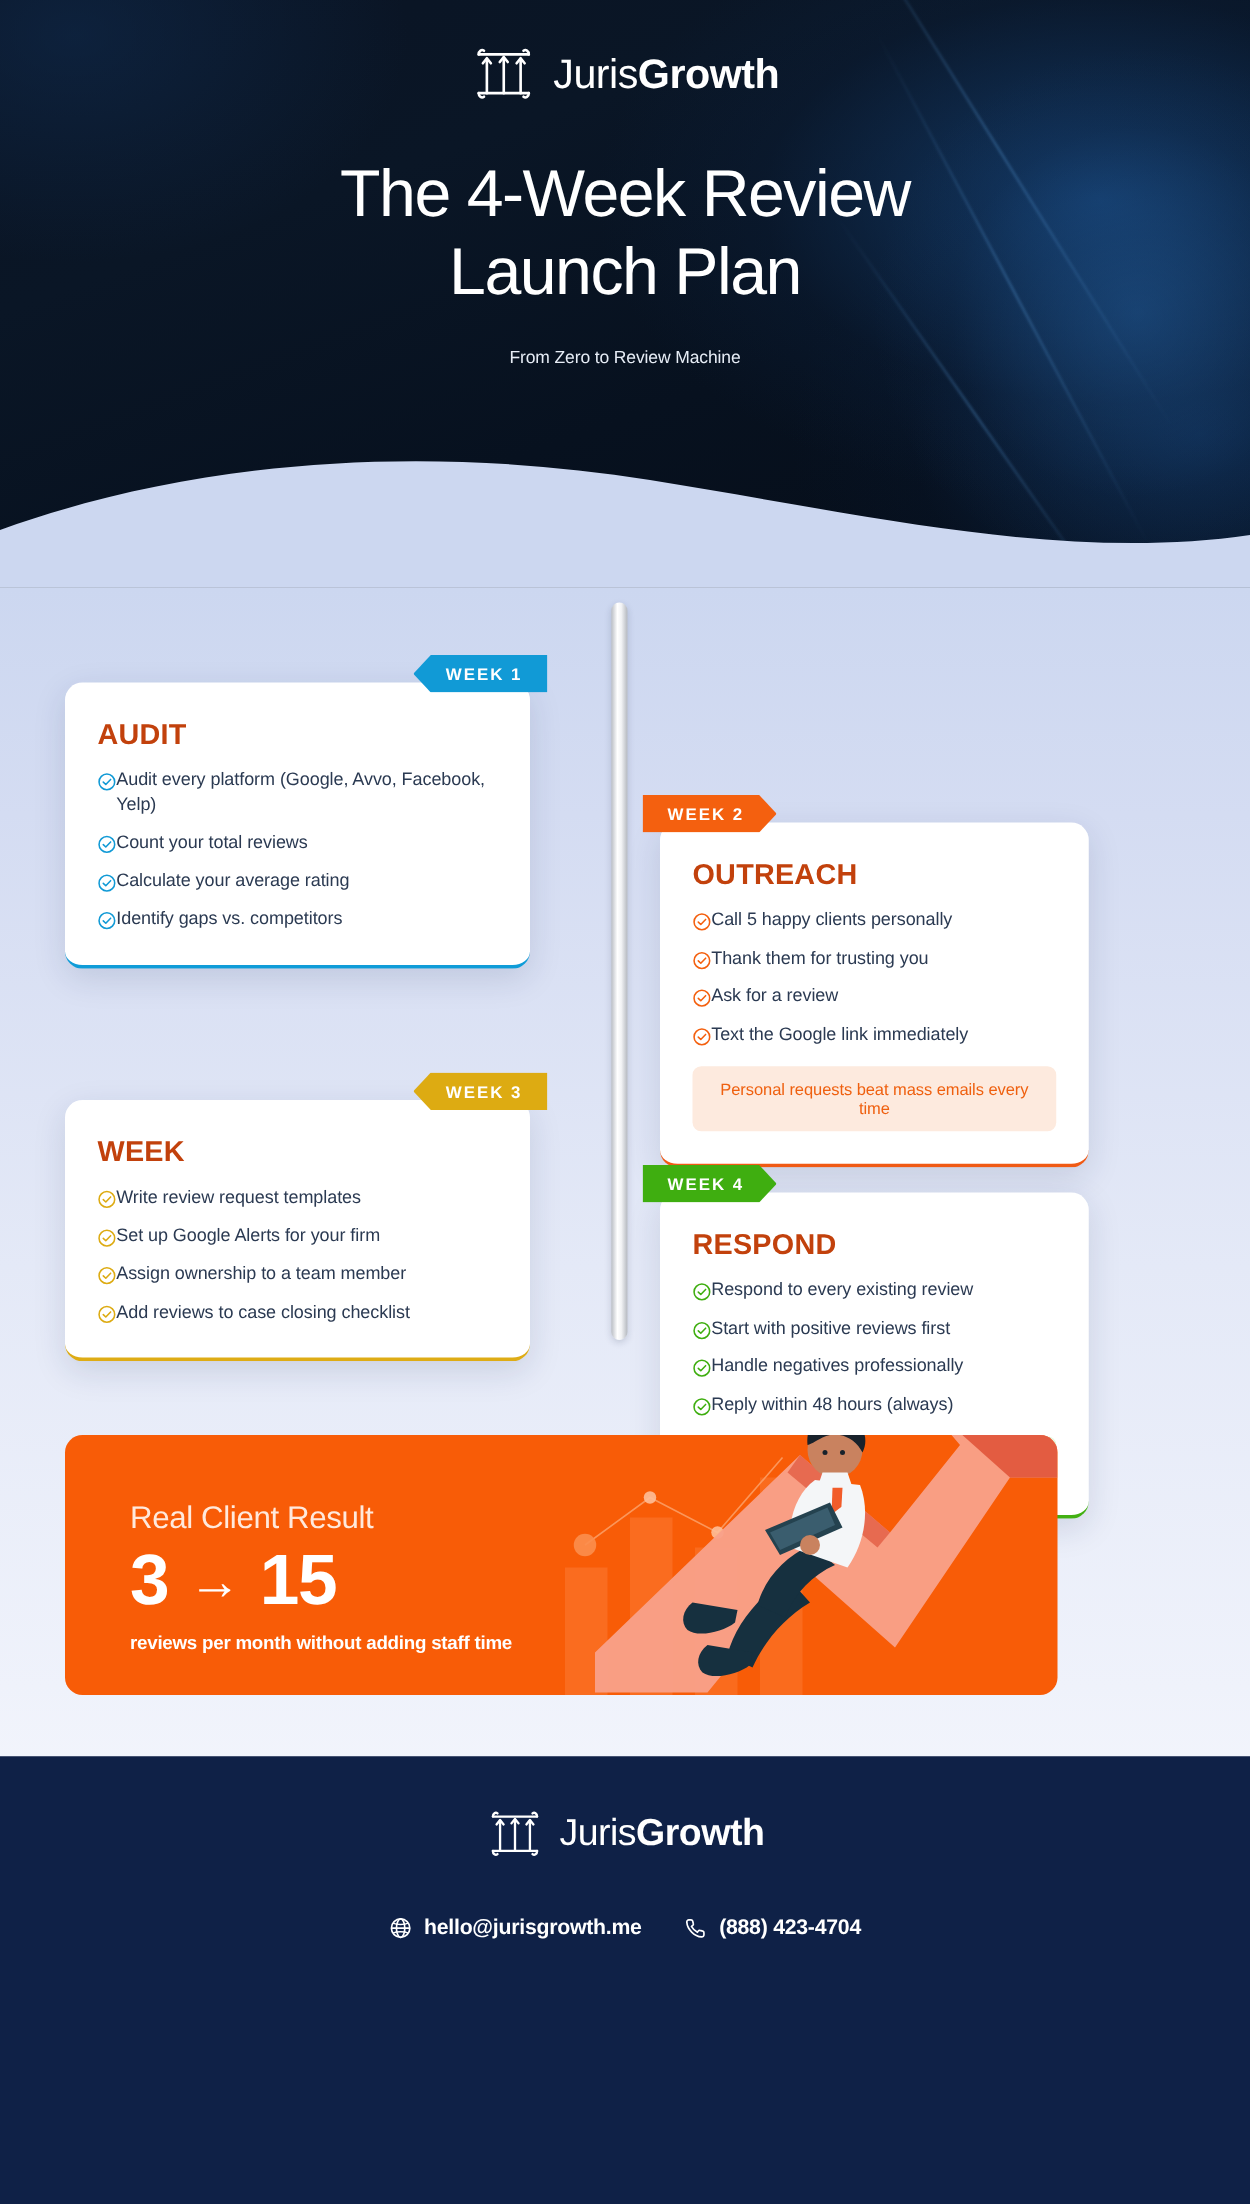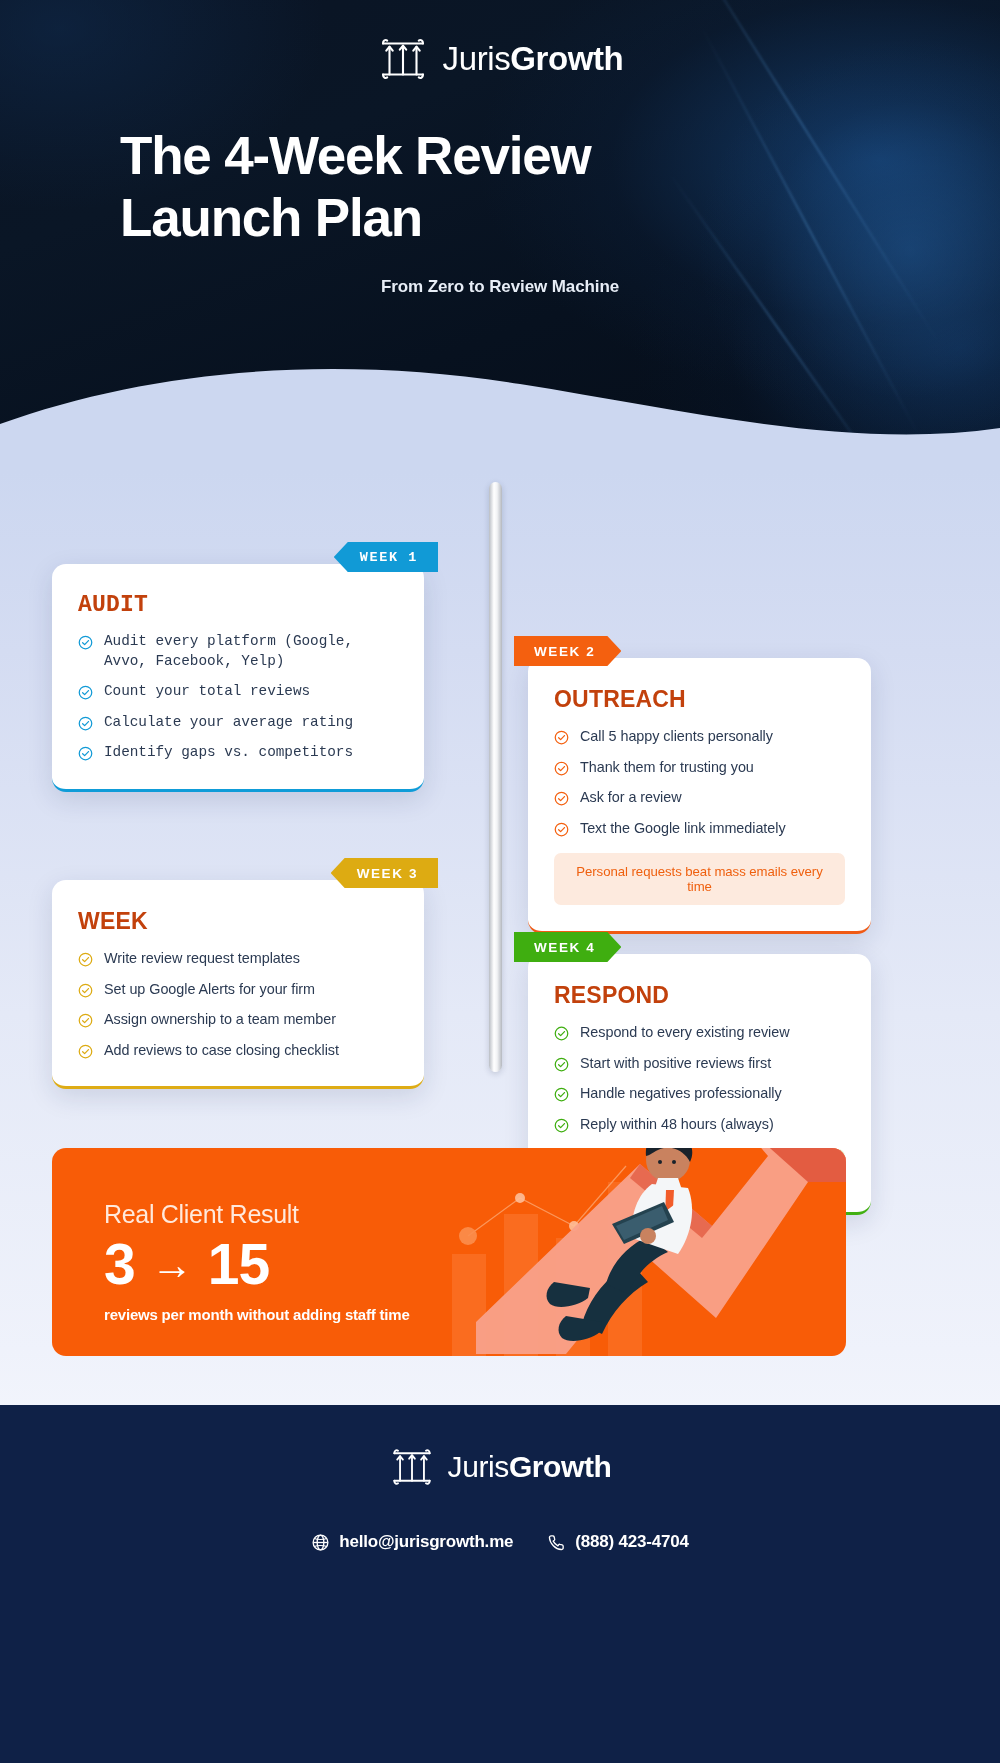"The 4-Week Review" .hero-title { font-weight: 700 -> 400; text-align: left -> center }
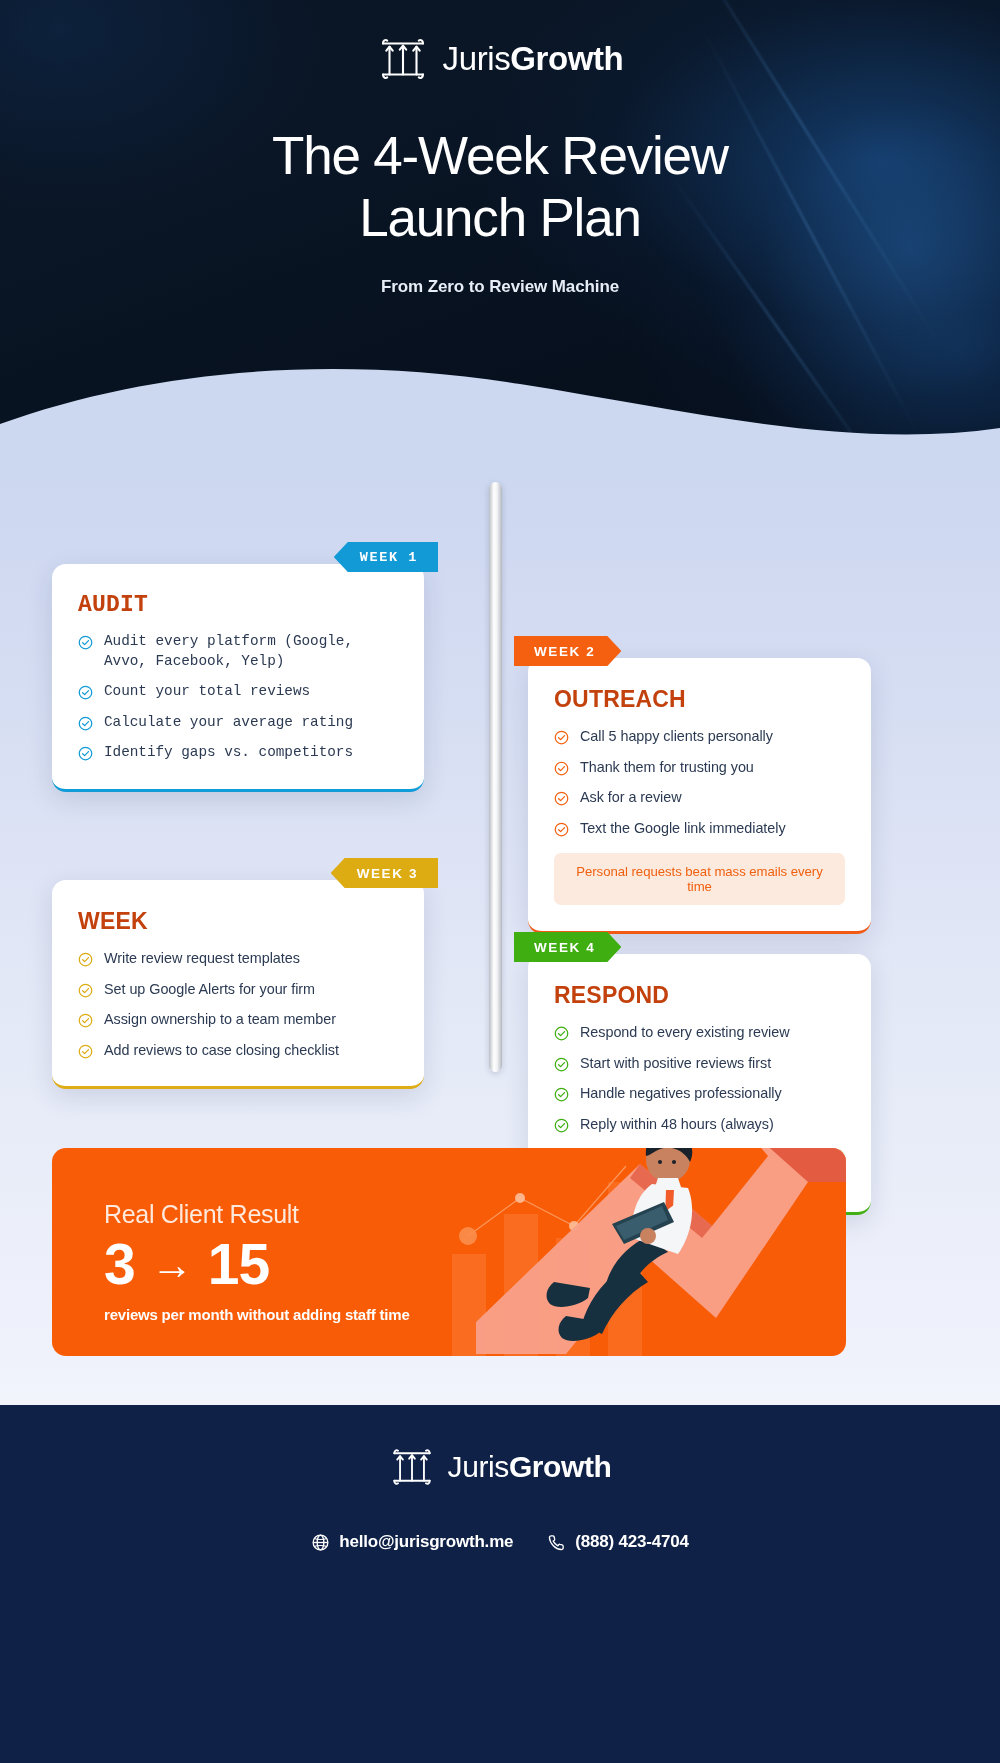"From Zero to Review Machine" .hero-sub { font-size: 17px -> 14px; font-weight: 700 -> 400 }
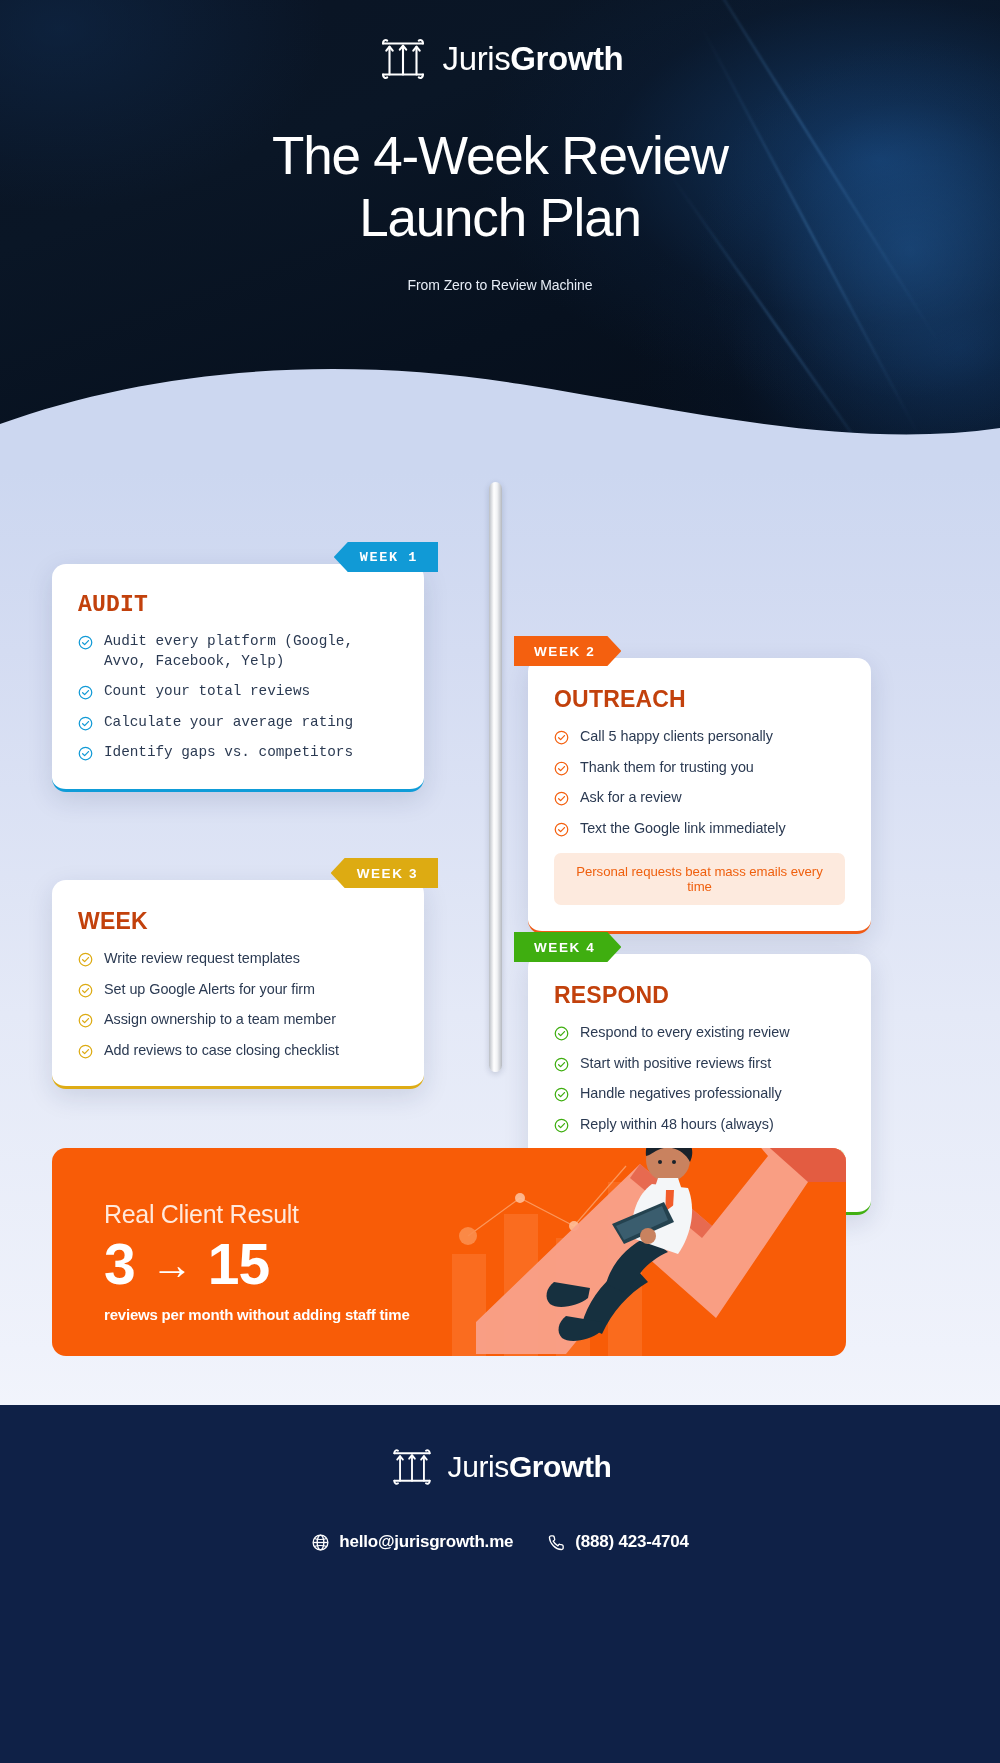"WEEK 1" .card.c1 { font-family: Liberation Mono, monospace -> none; top: 94px -> 76px }
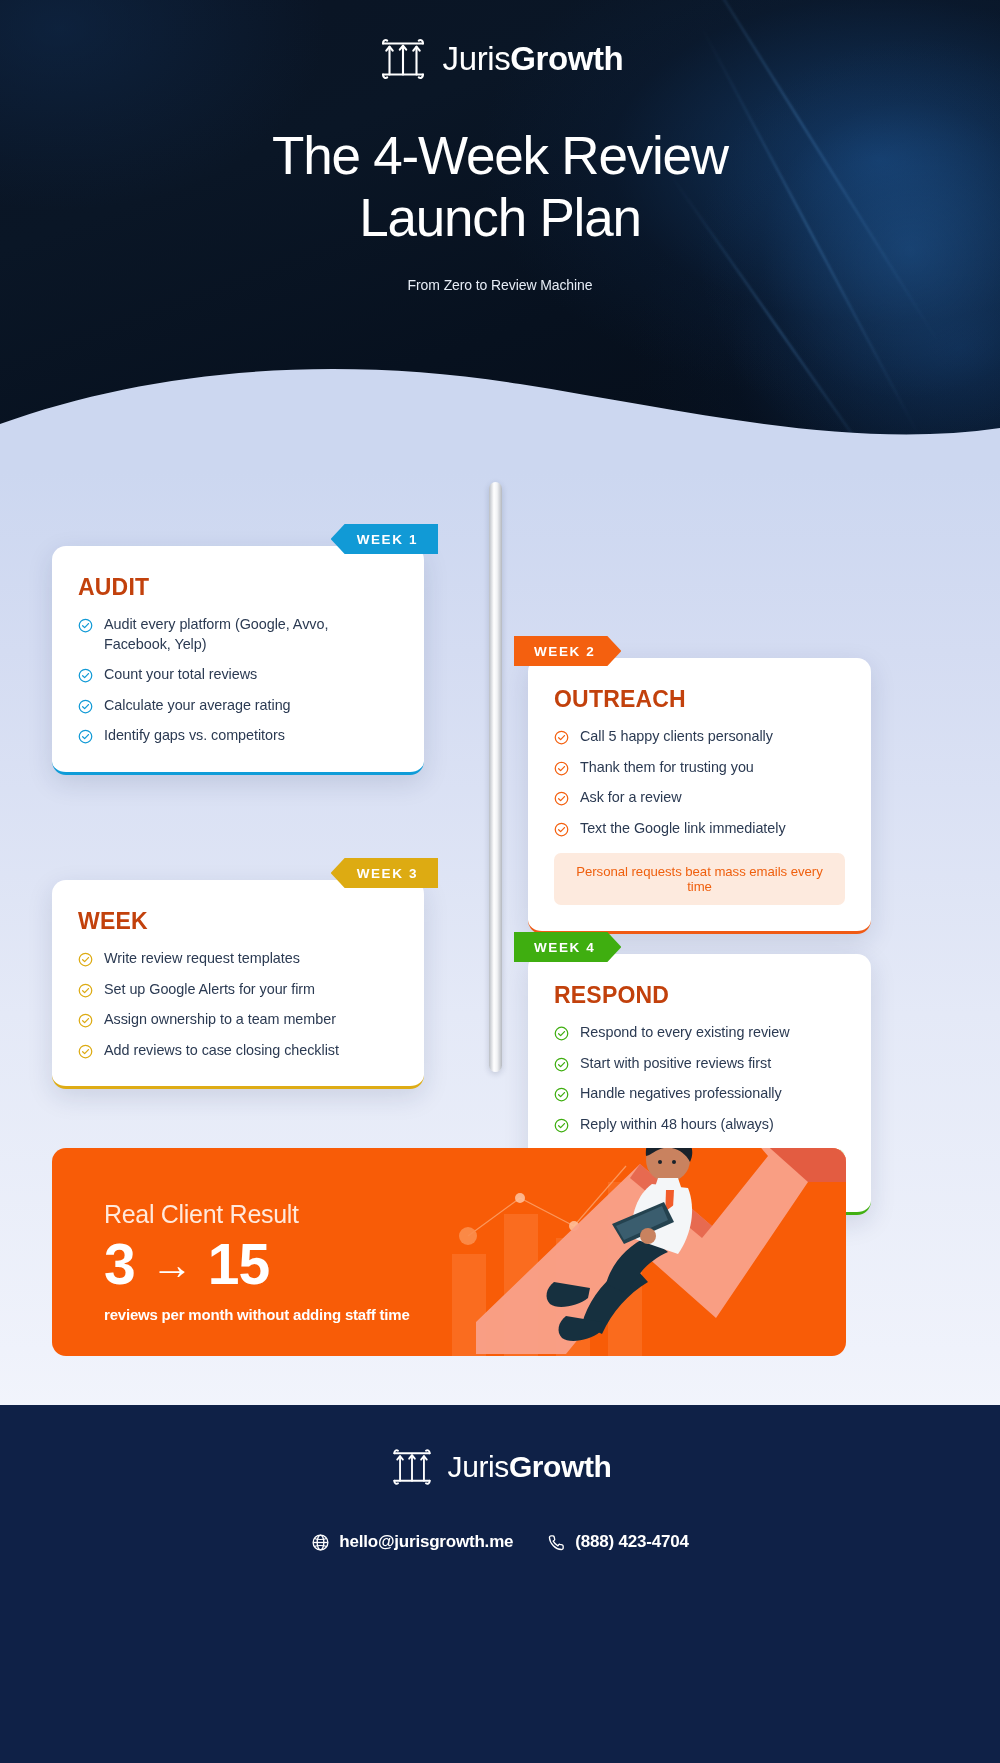"Audit every platform (Google, Avvo," .item { gap: 11px -> none }
